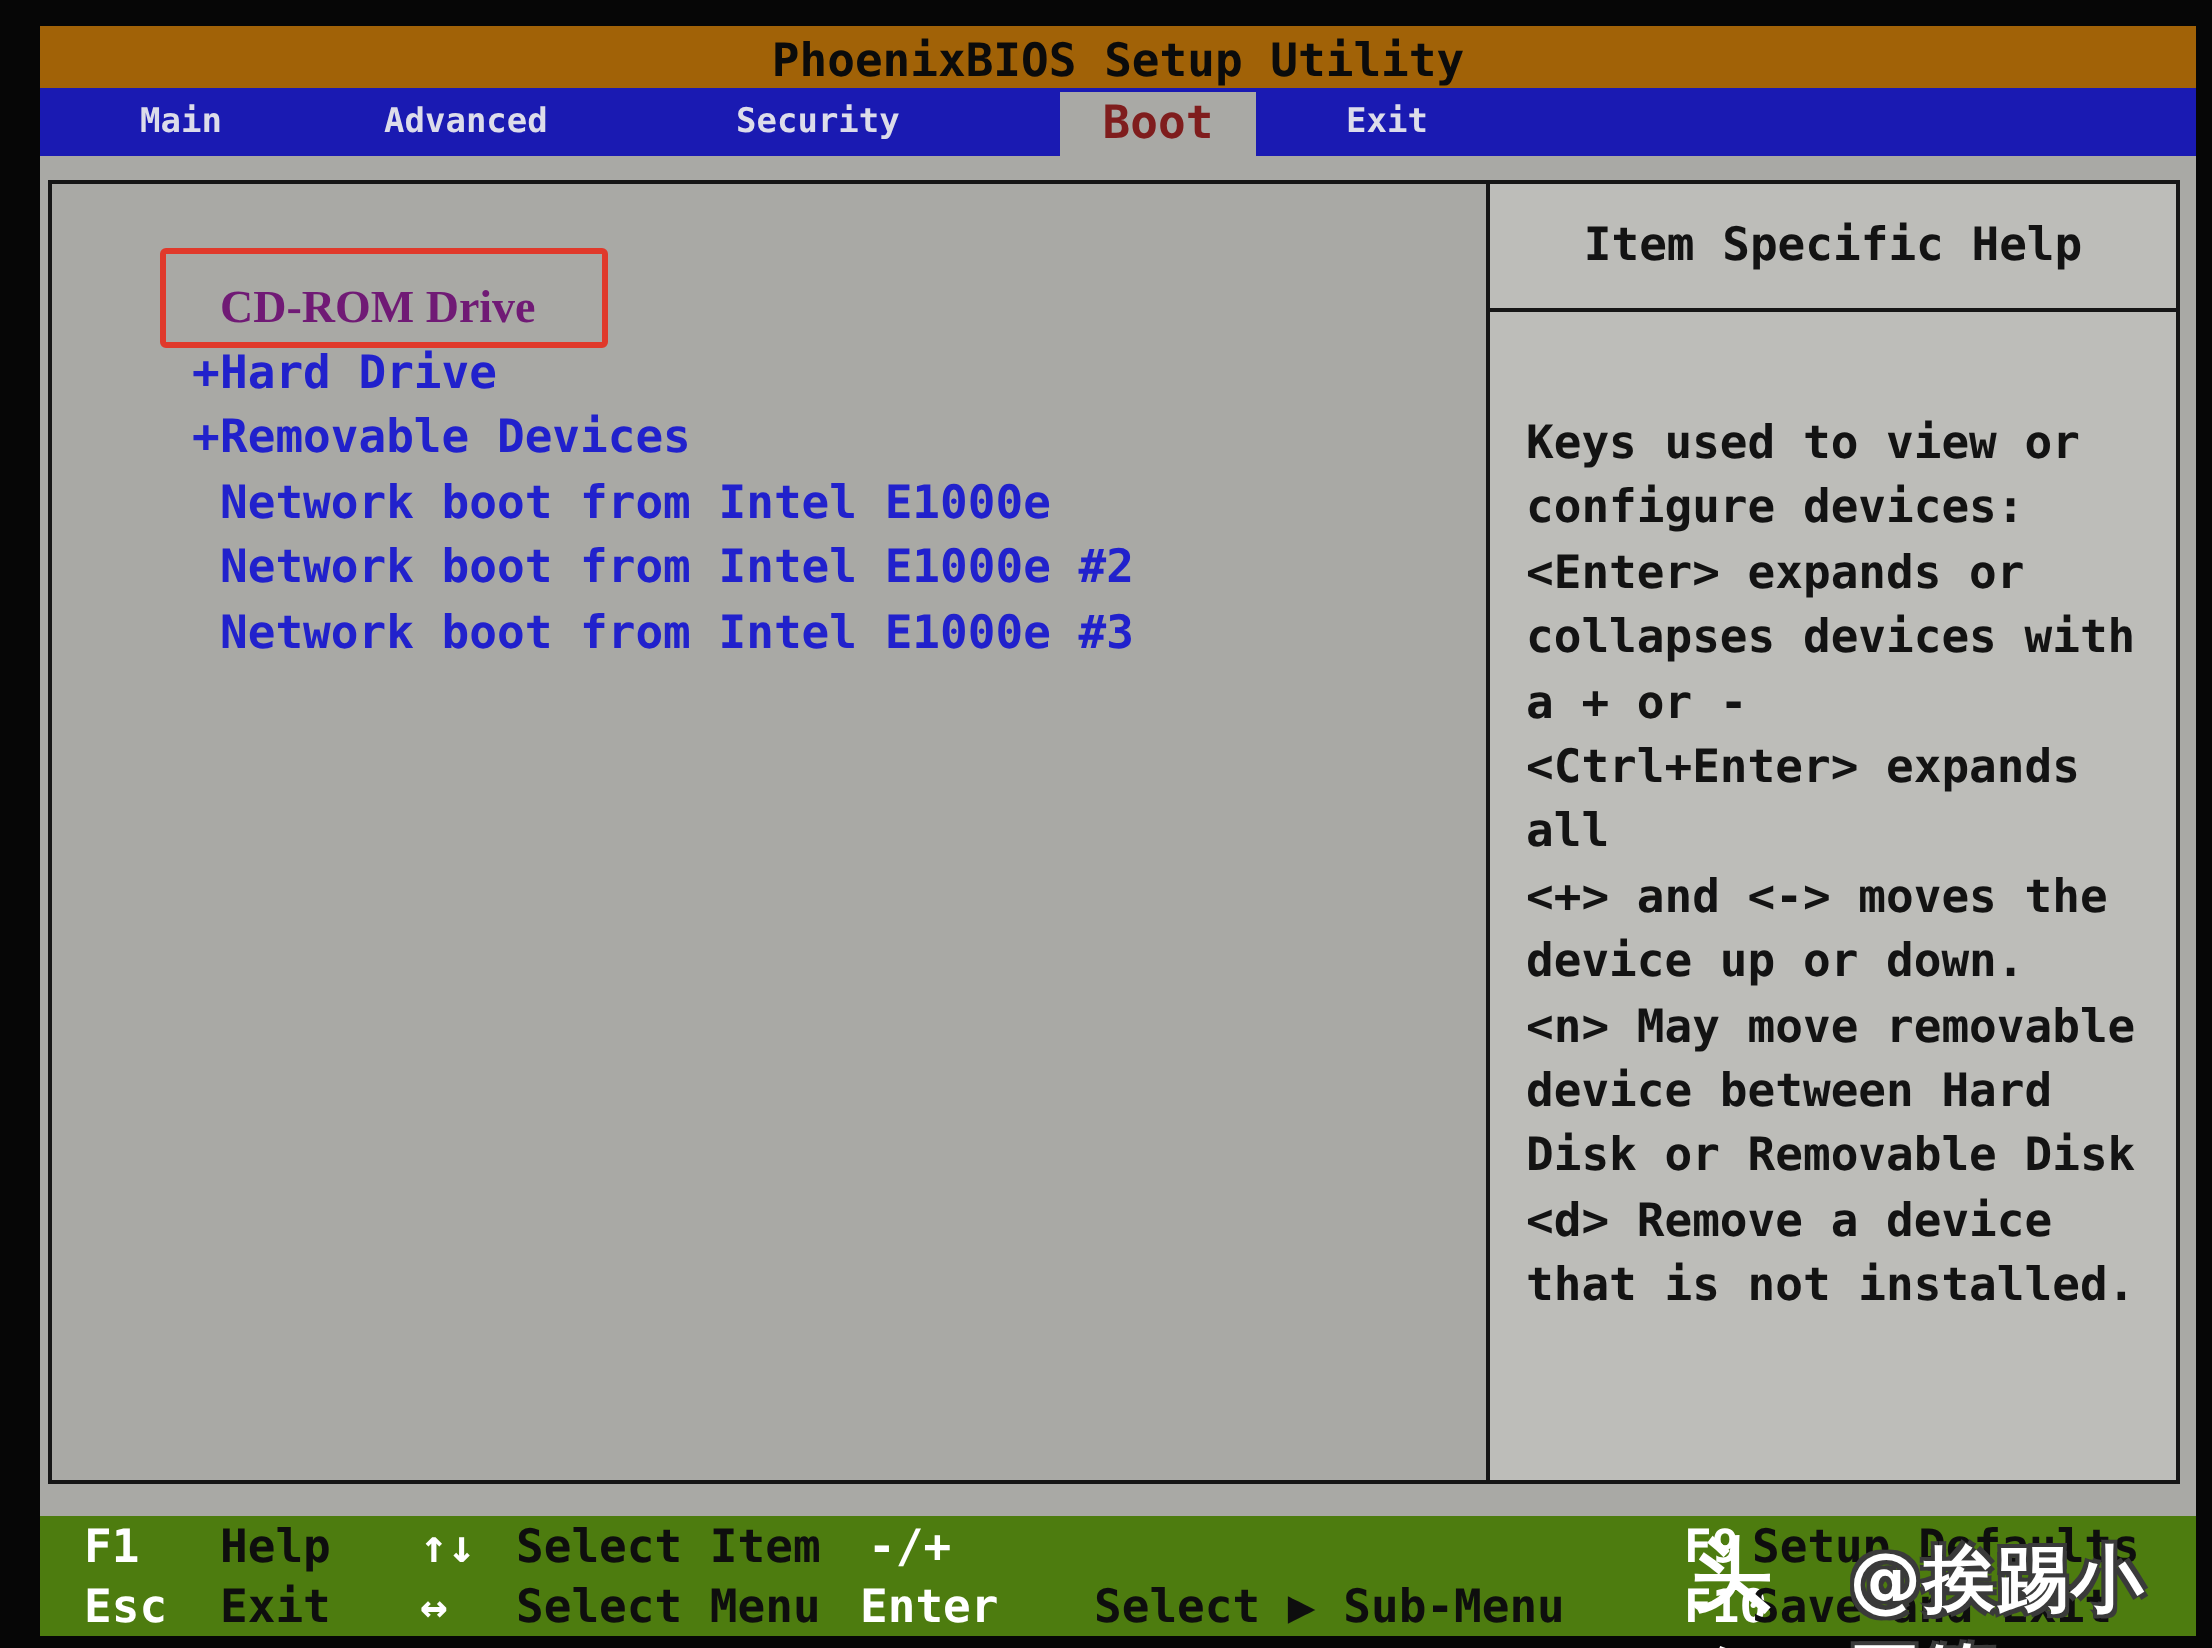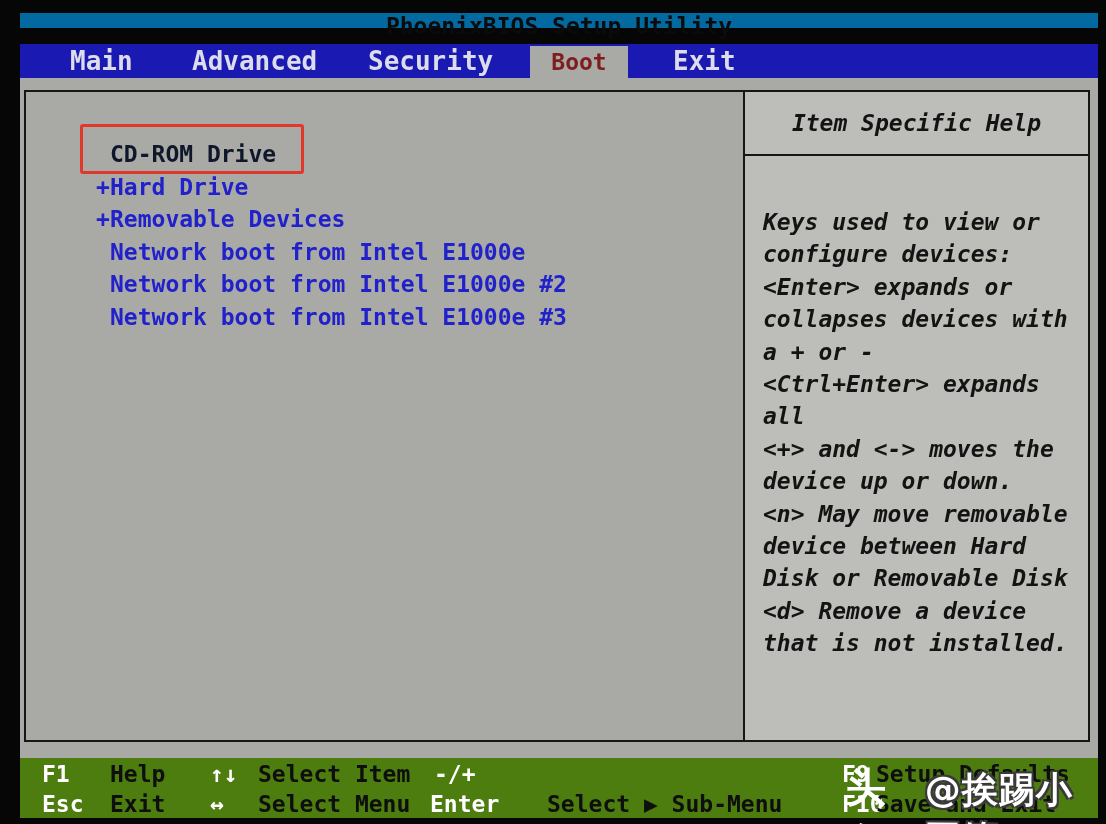"PhoenixBIOS Setup Utility" .title-bar { align-items: flex-start -> flex-end; background: #0369a1 -> #a16207; height: 15px -> 31px }
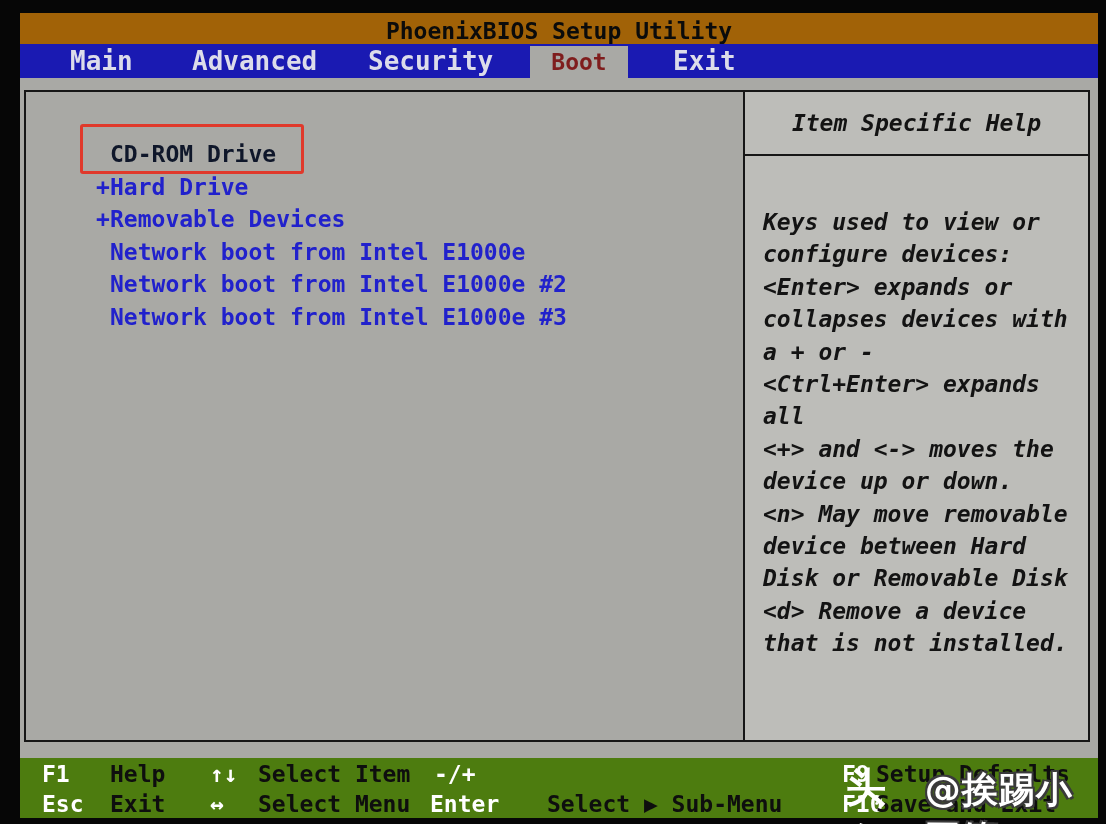"Main" .menu-item { font-size: 26px -> 17px }
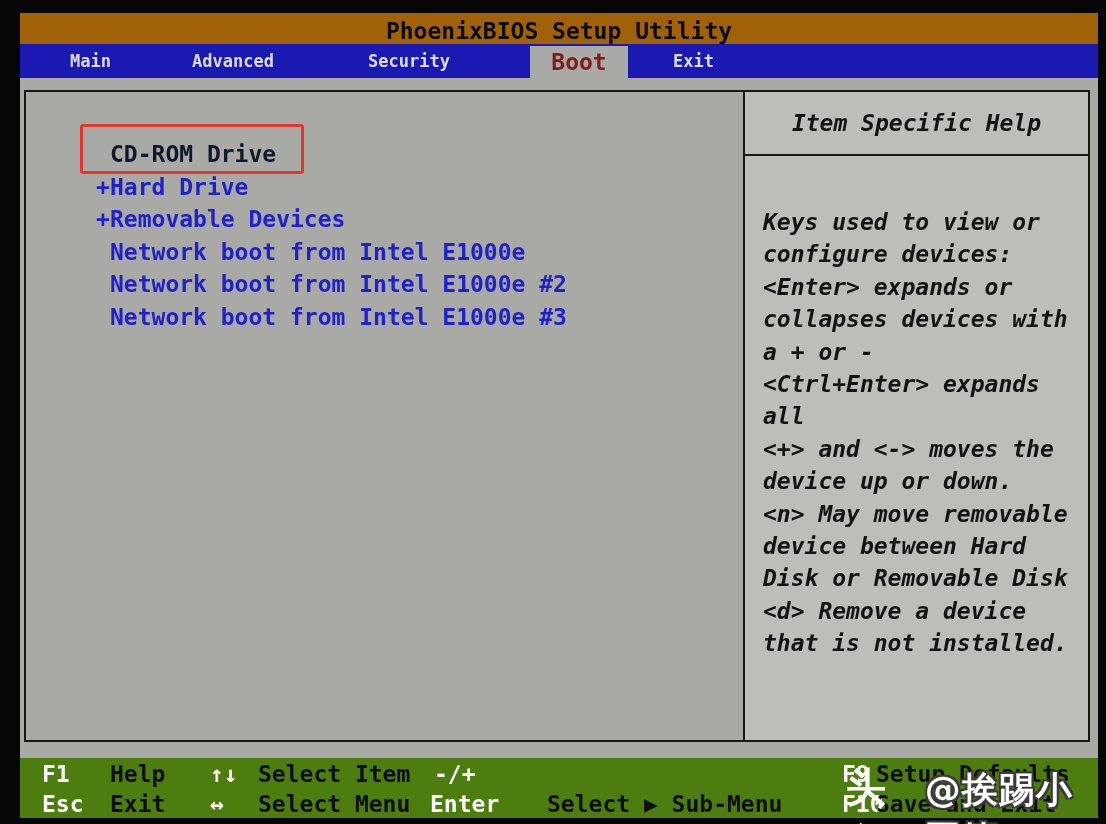"Item Specific Help" .help-pane { font-style: italic -> none }
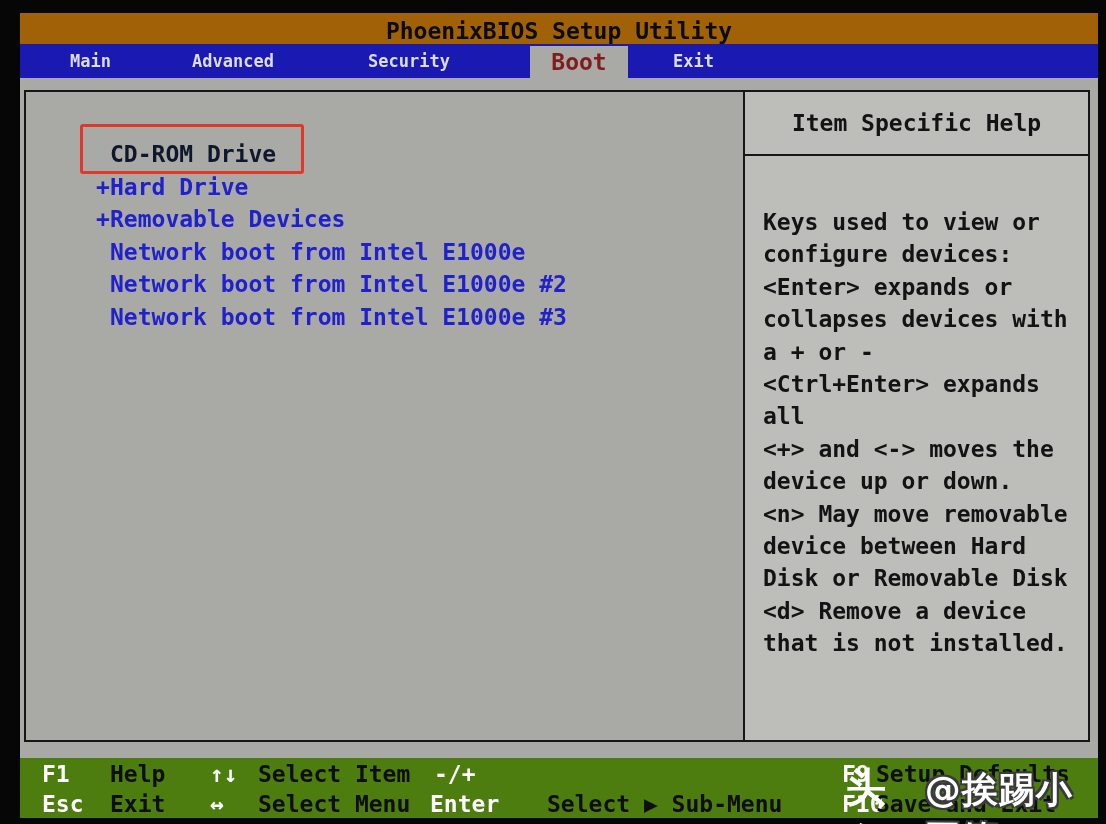"CD-ROM Drive" .boot-row.selected { color: #0f172a -> #701a75; font-family: none -> Liberation Serif, serif }
